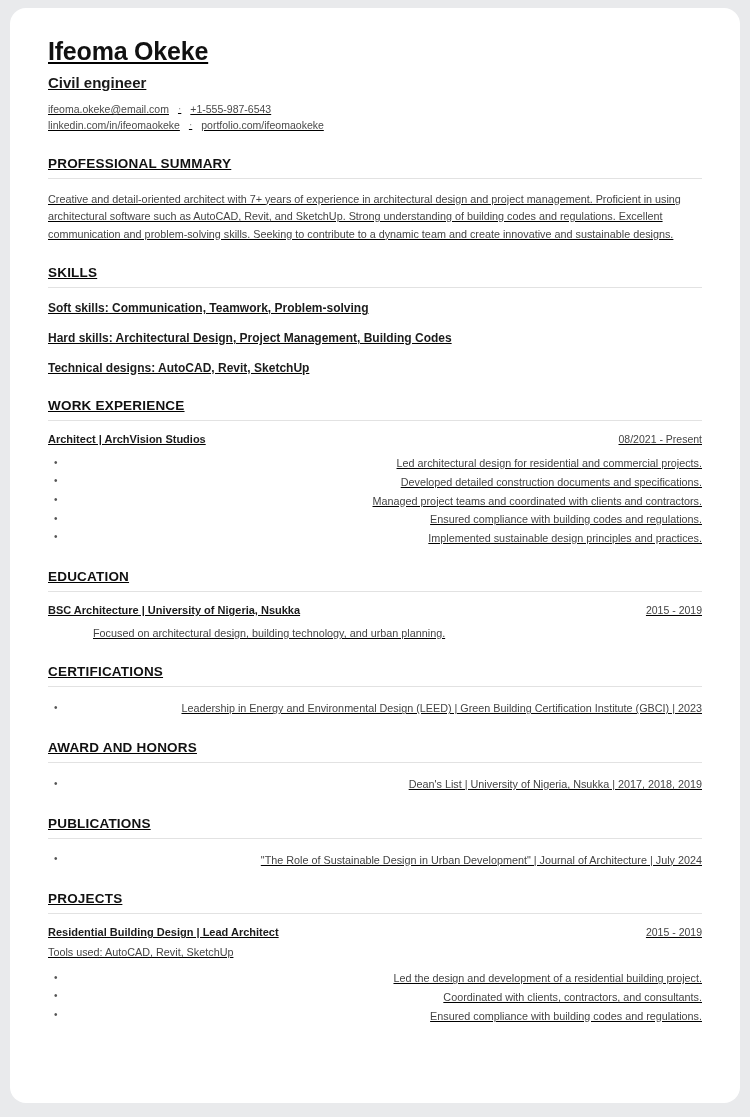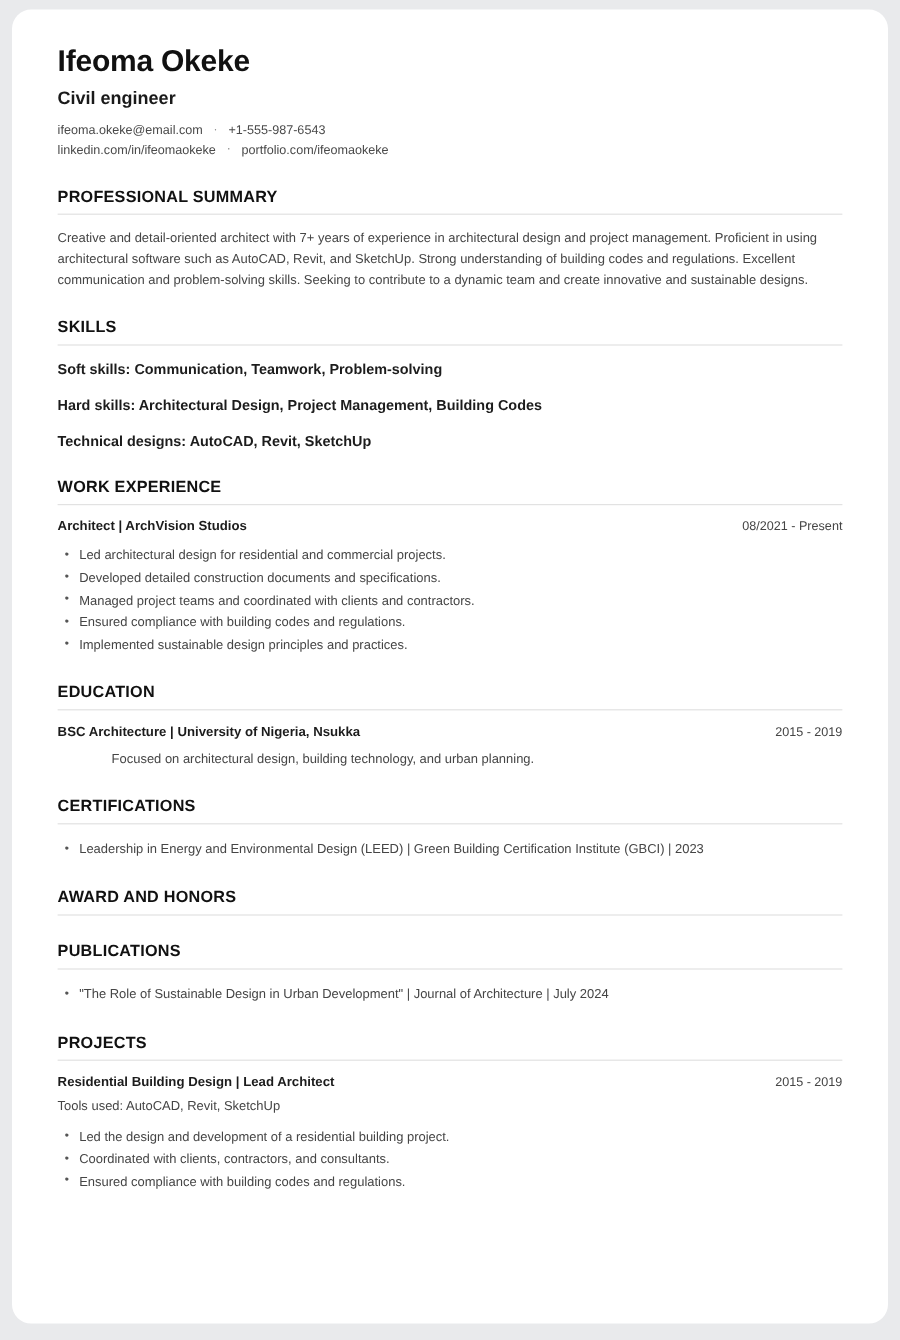"Ifeoma Okeke" .page { text-decoration: none -> underline }
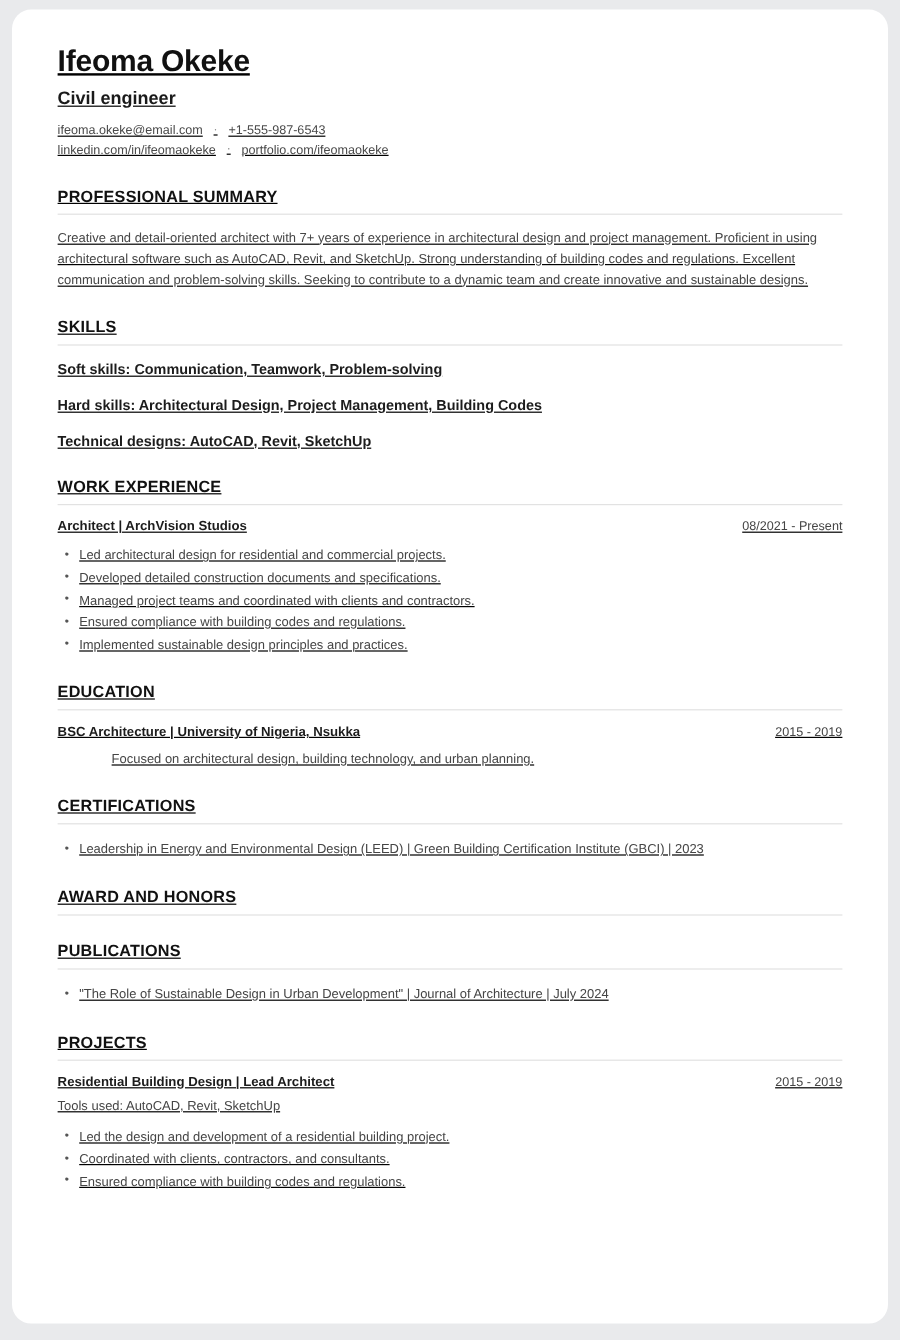"Led architectural design for residential" ul.bullets li { text-align: none -> right }
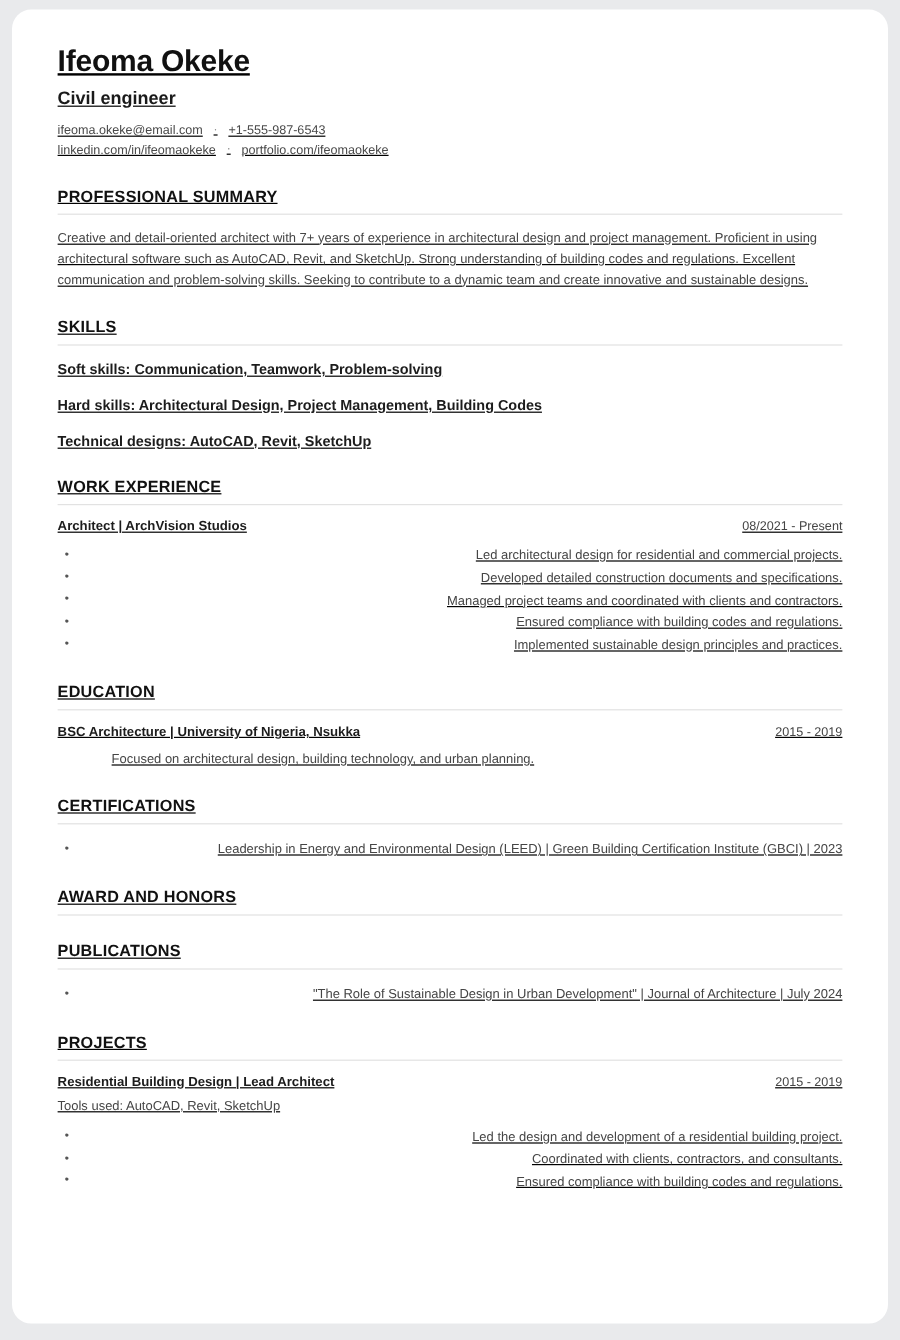"Dean's List | University of" ul.bullets { html: none -> <ul> <li>Dean's List | University of Nigeria, Nsukka | 2017, 2018, 2019</li> </ul> }
